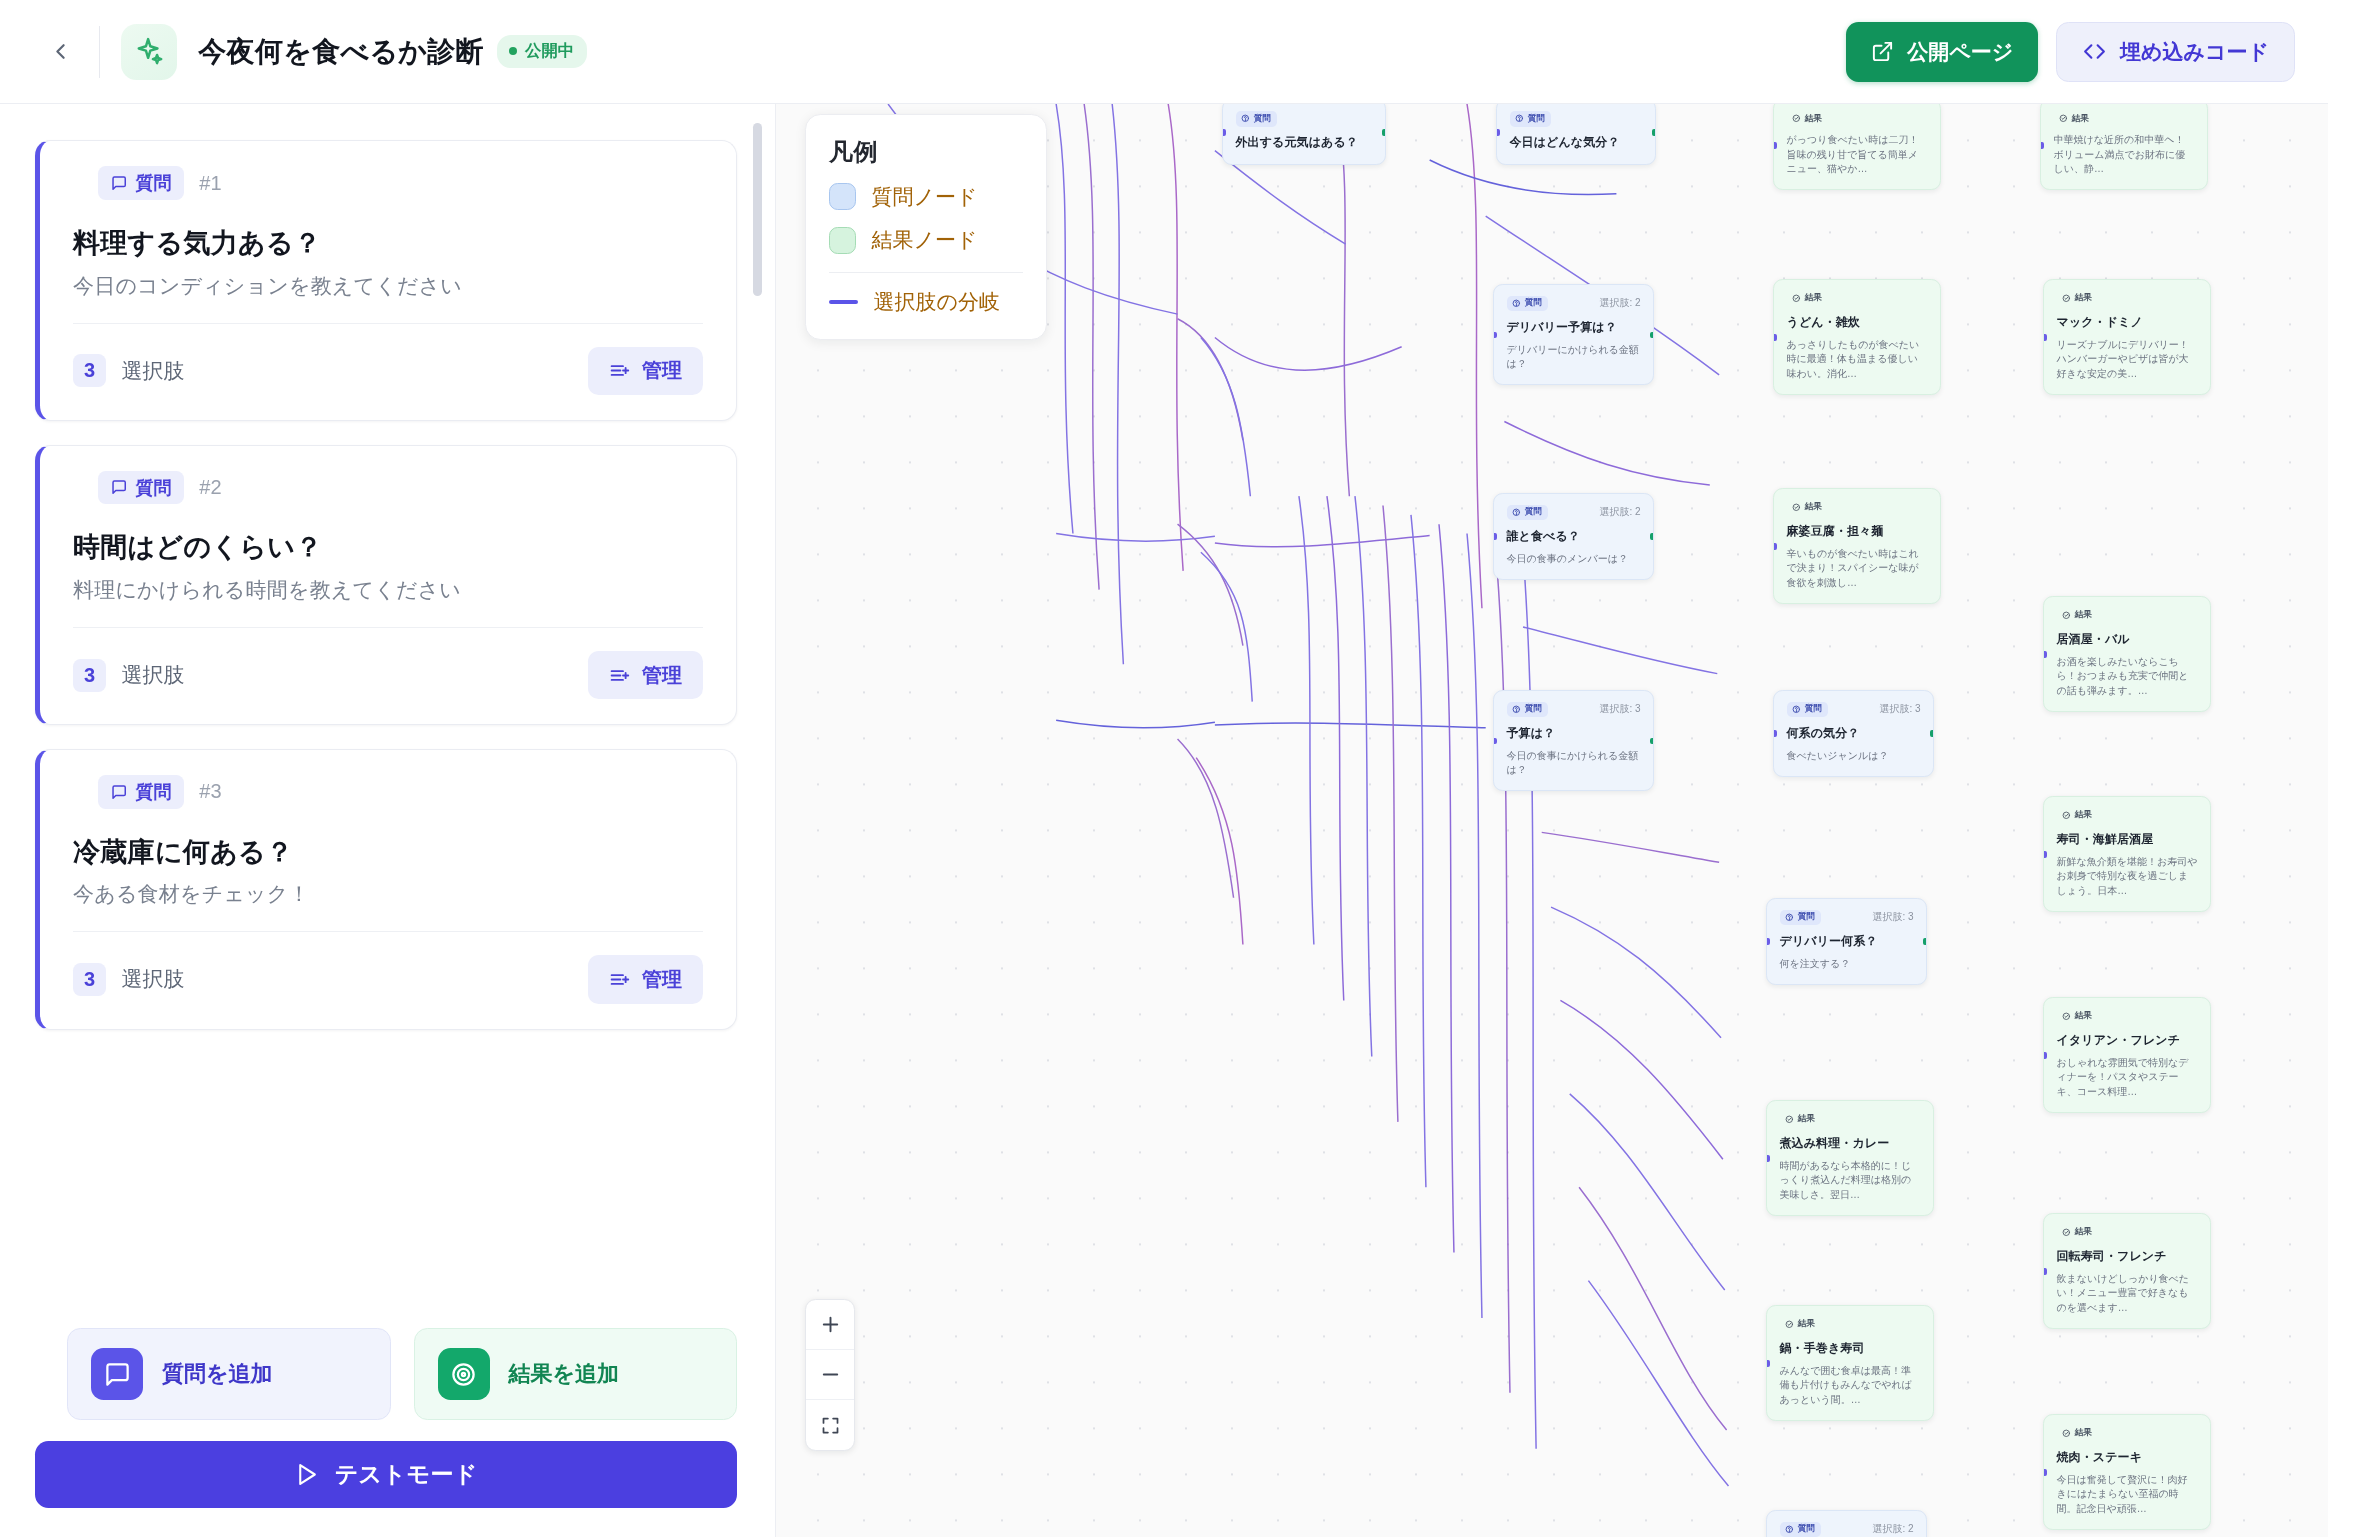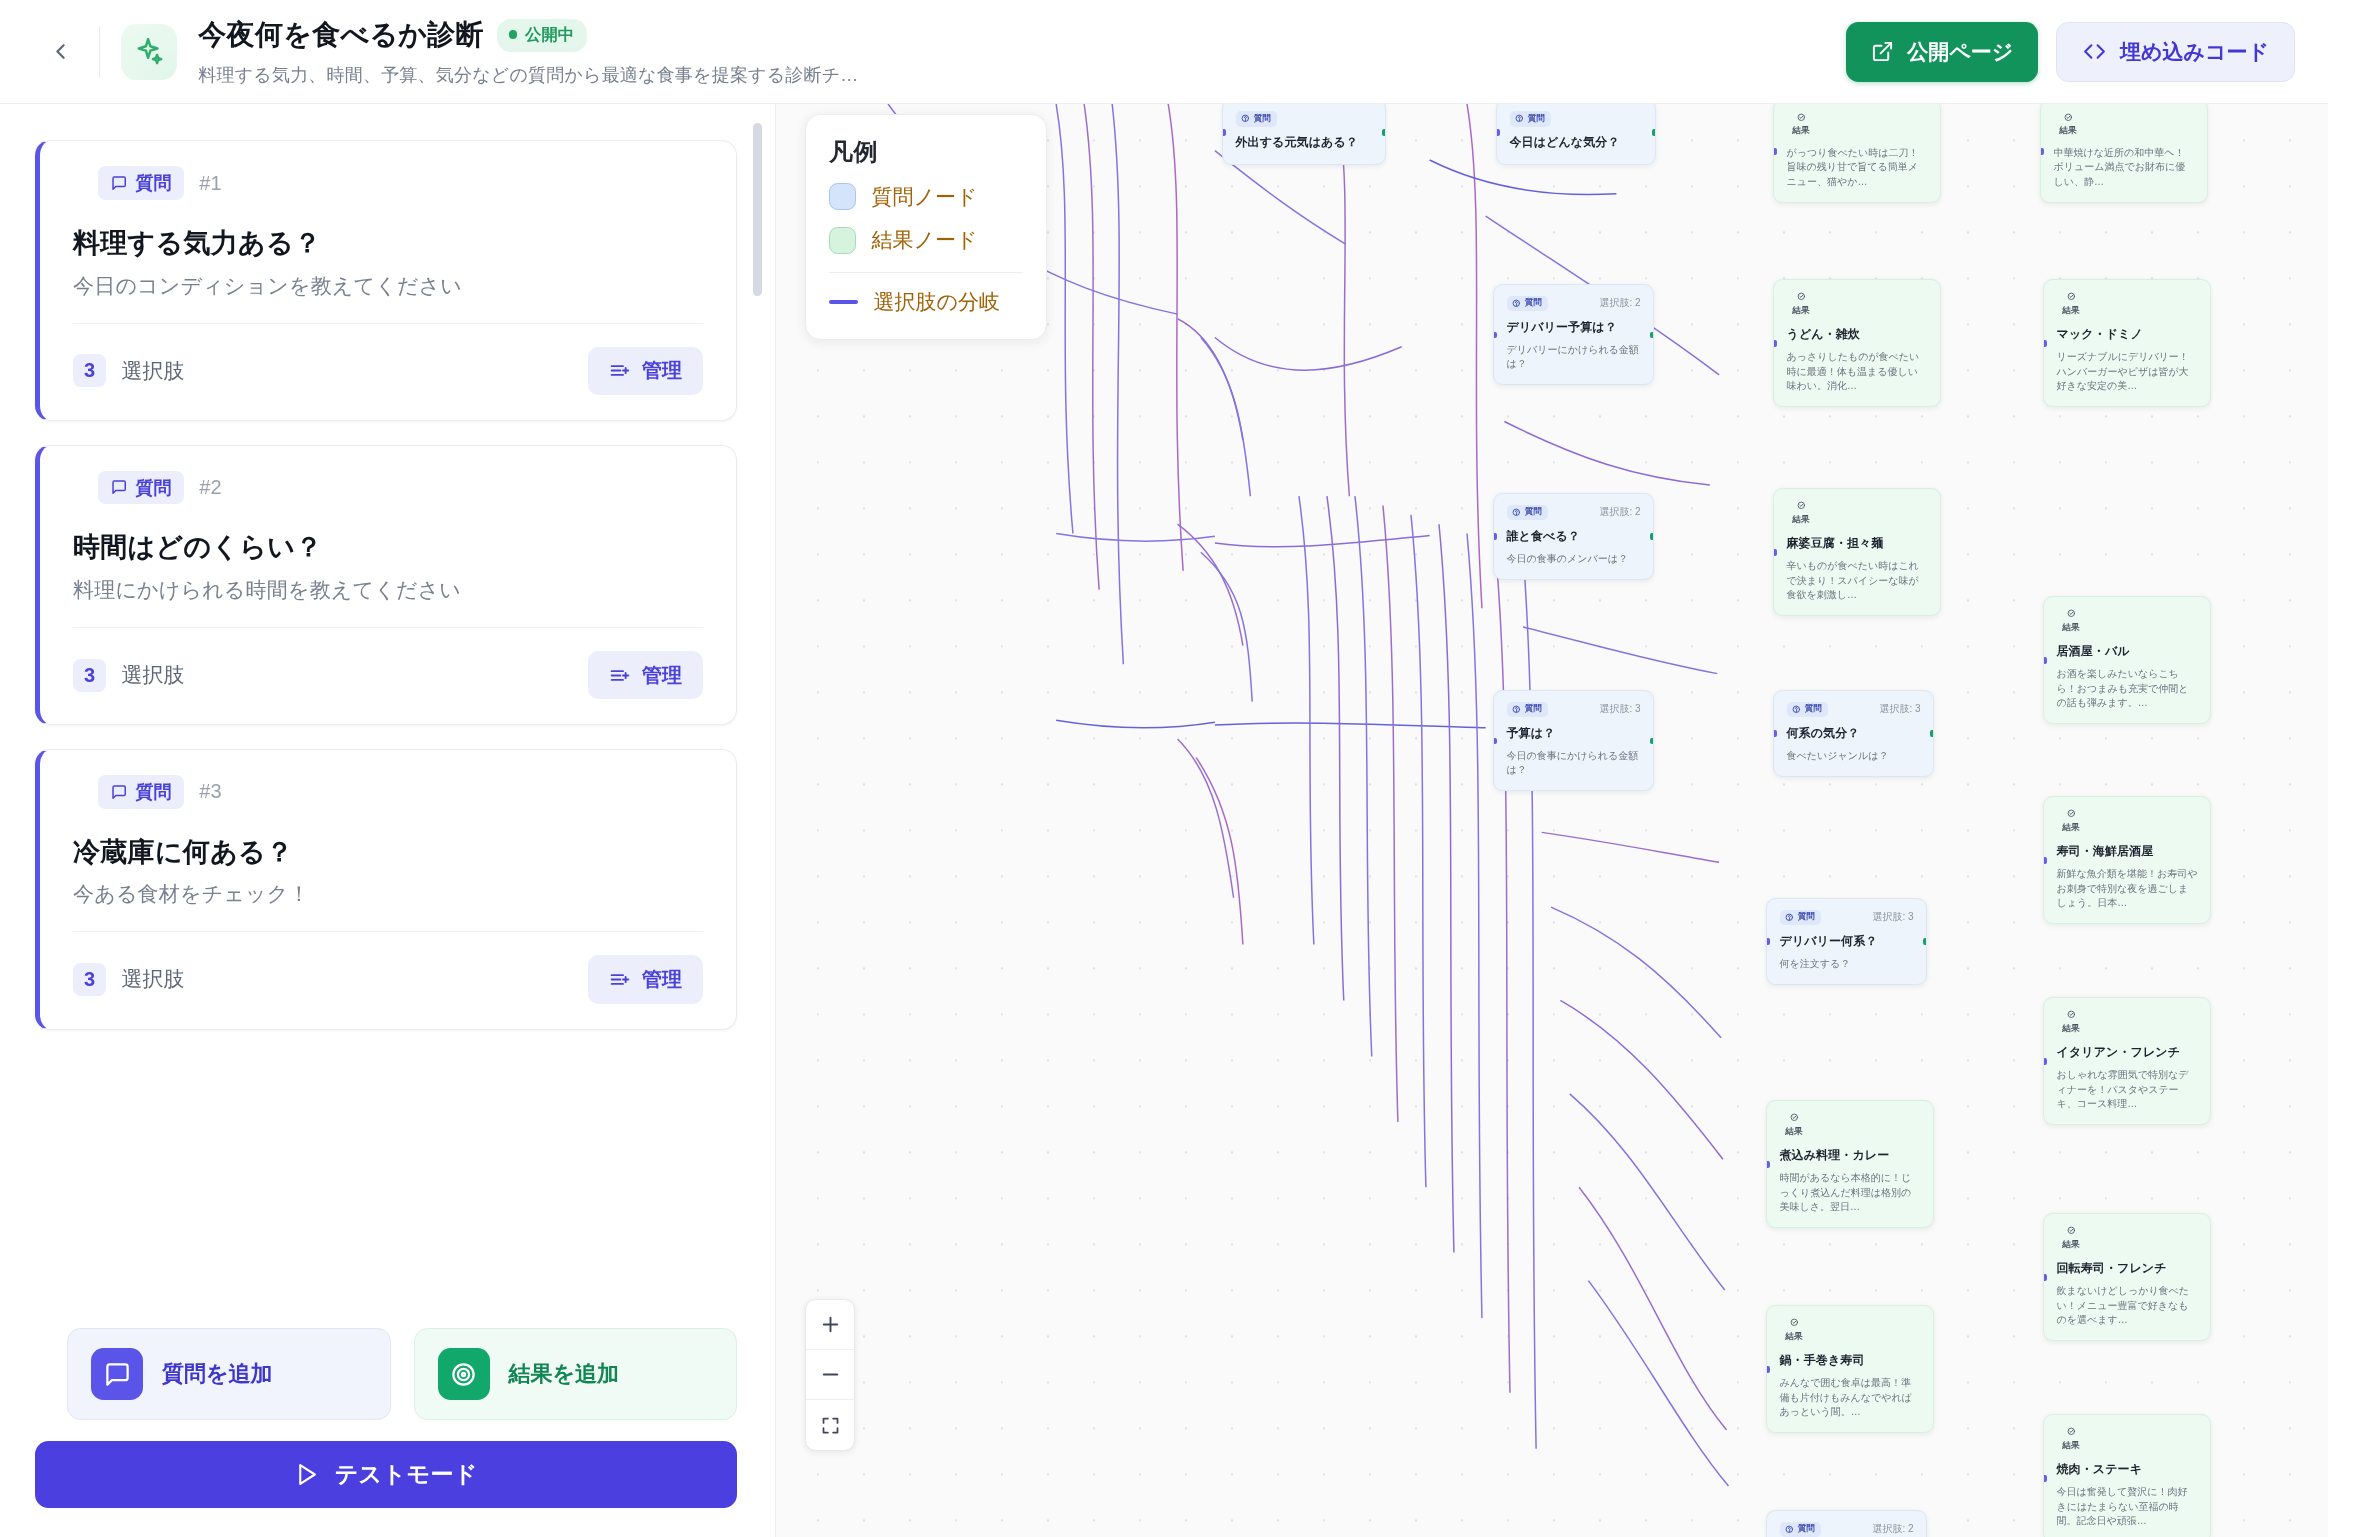"料理する気力、時間、予算、気分などの質問から最適な食事を提案する診断チ…" div.hdr-sub { html: <div>料理する気力、時間、予算、気分などの質問から最適な食事を提案する診断チ…</div> -> none }
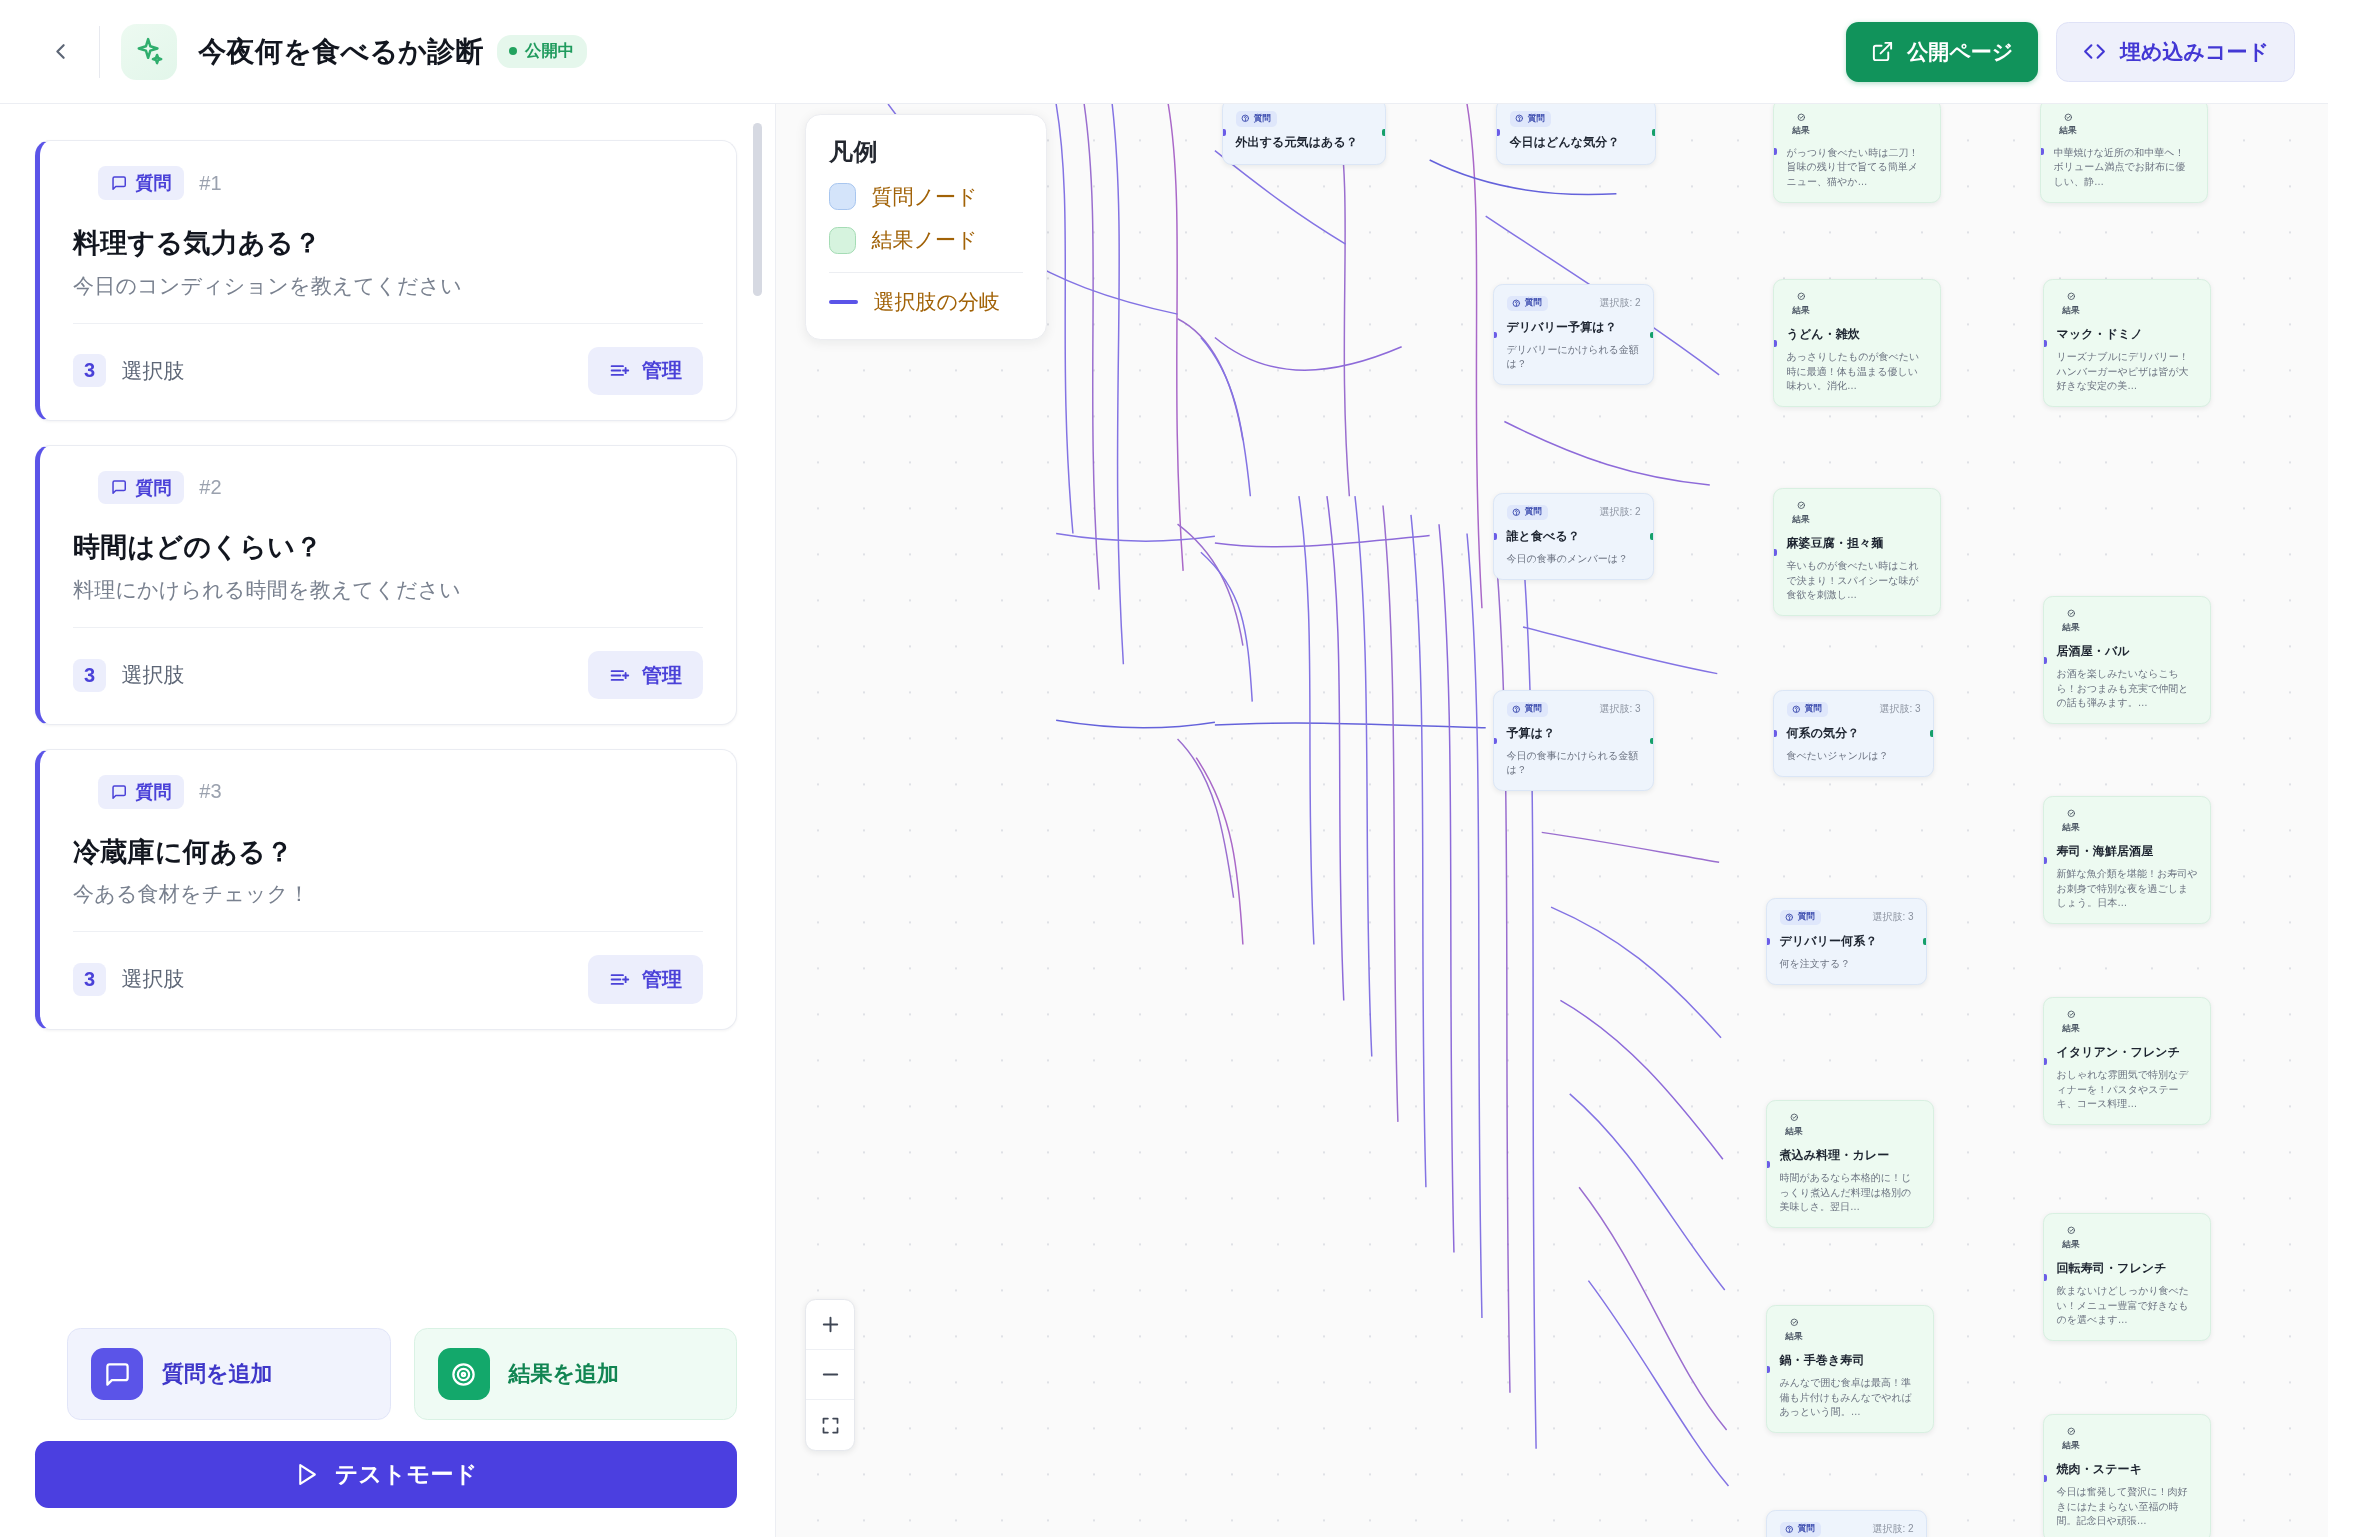"結果" .tag-rn { flex-direction: column -> none }
